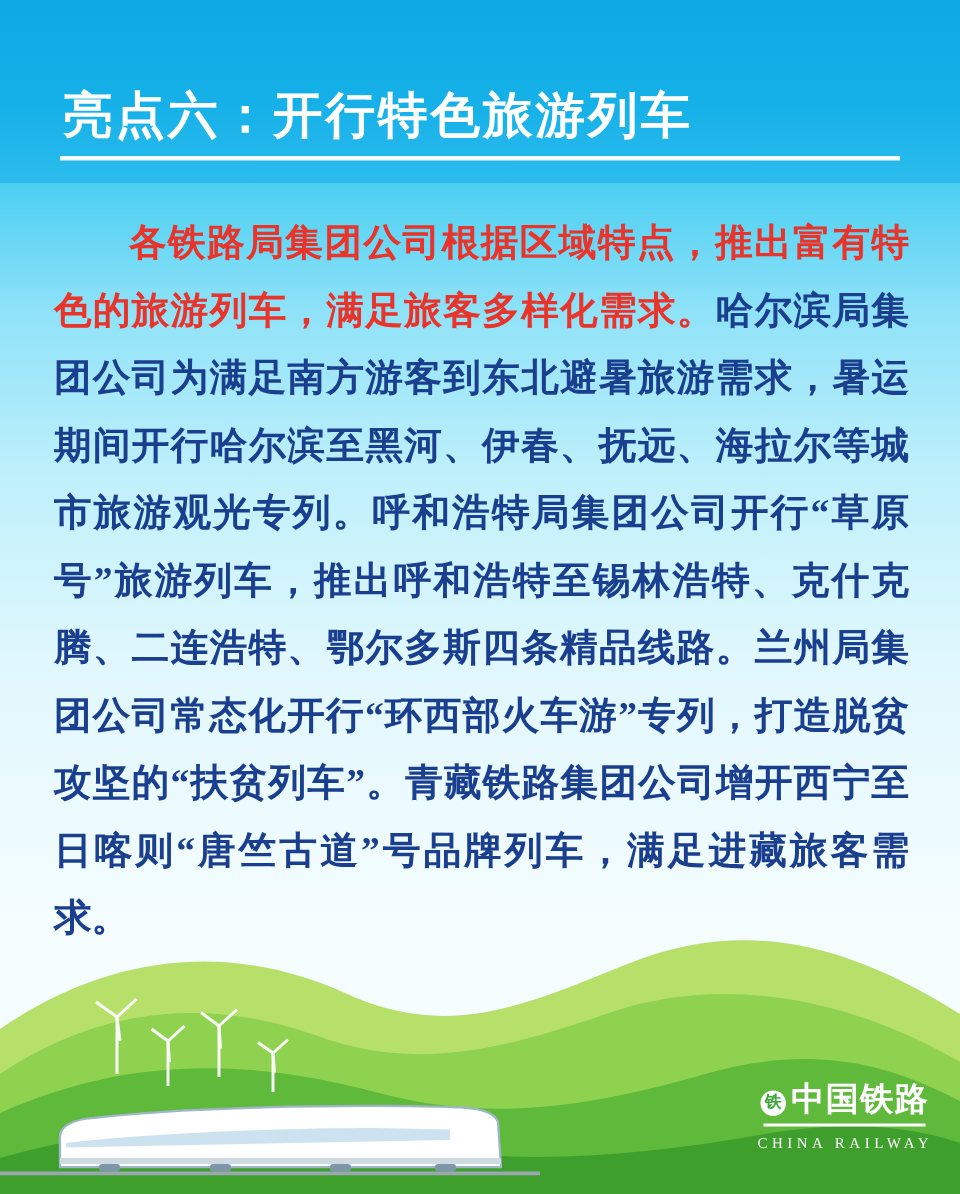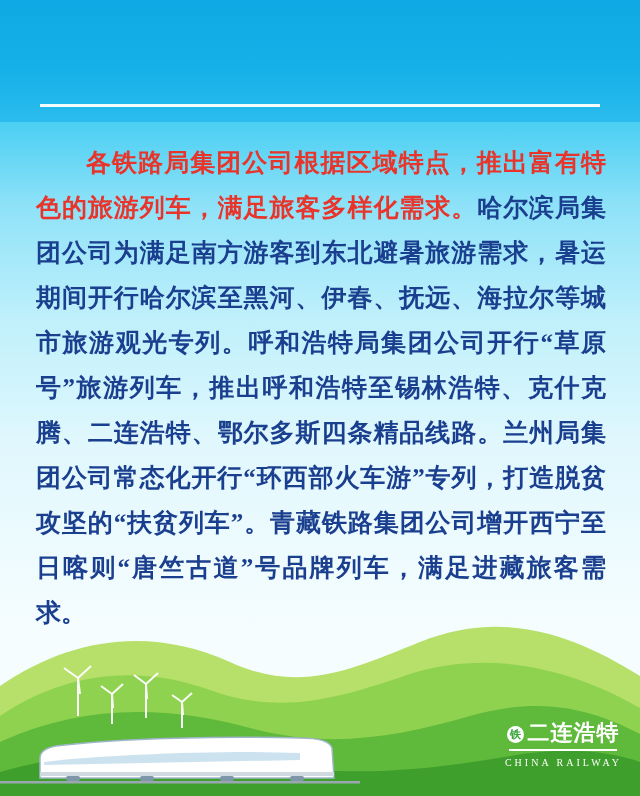"亮点六：开行特色旅游列车" div.header-title { html: none -> <div>亮点六：开行特色旅游列车</div> }
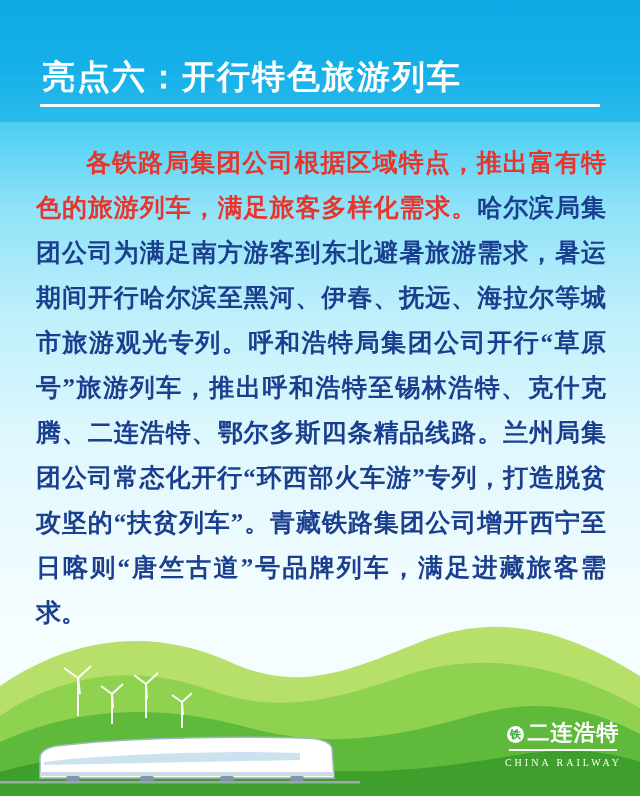"二连浩特" span { text: 二连浩特 -> 中国铁路 }
